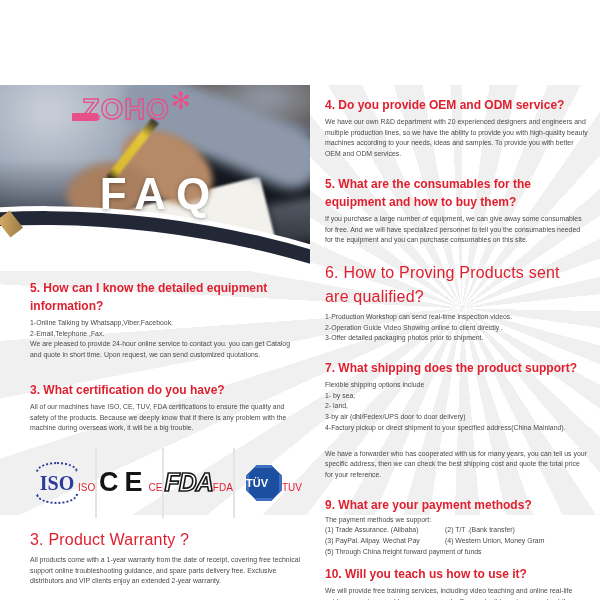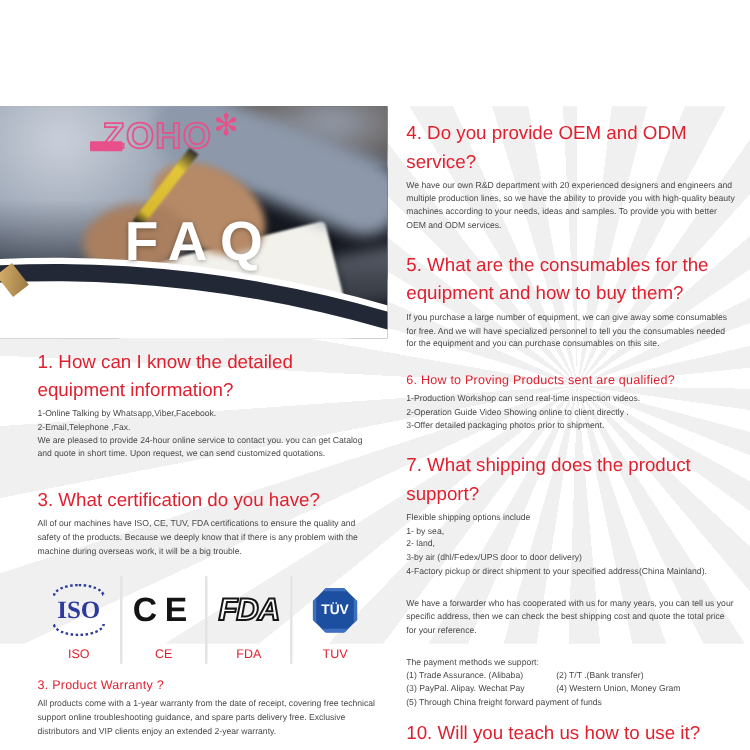"4. Do you provide OEM" .q-title { font-size: 15px -> 12px; font-weight: normal -> bold }
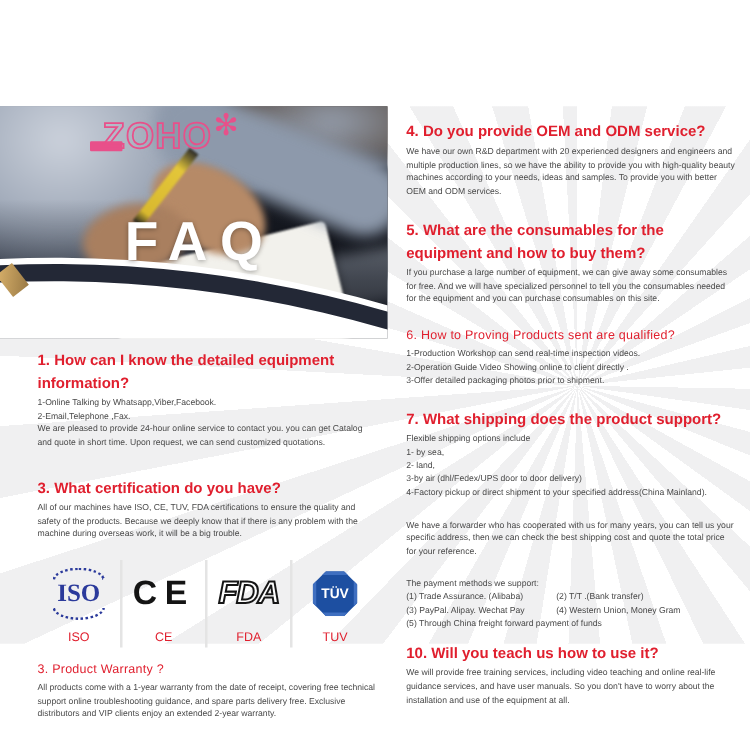"6. How to Proving Products" .q-title.light { font-size: 10px -> 16px }
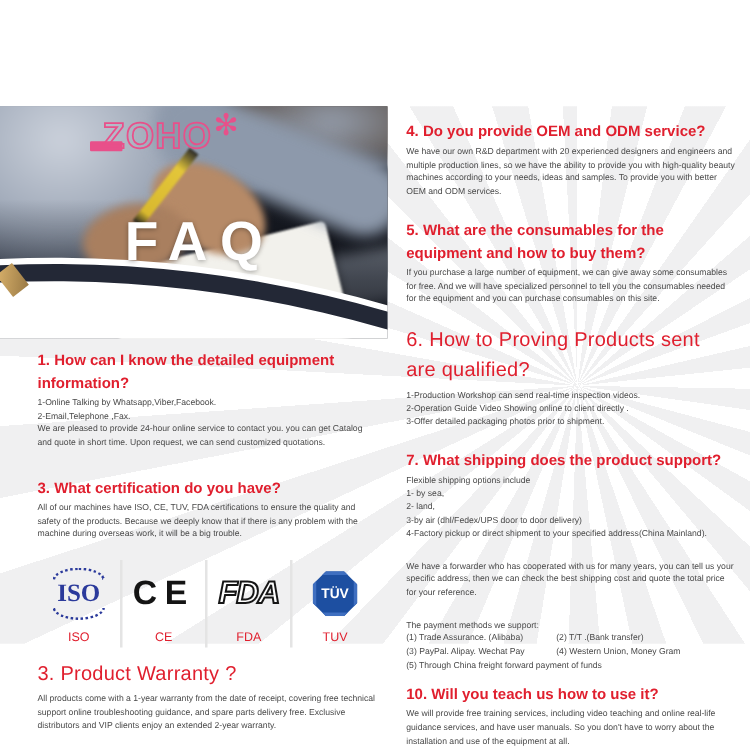"1. How can I know" h3.q-title { text: 1 -> 5 }
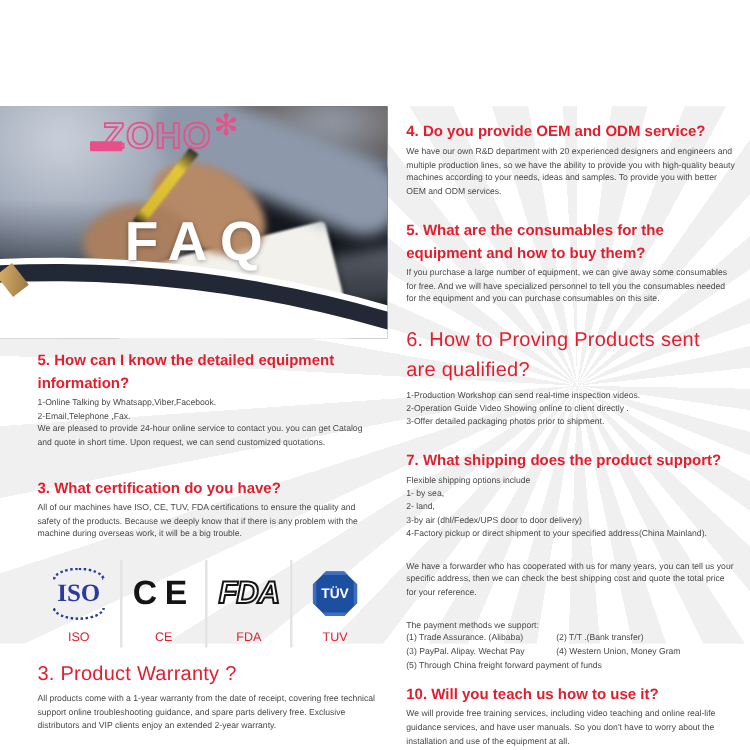"ISO" .cert-cell { flex-direction: column -> none }
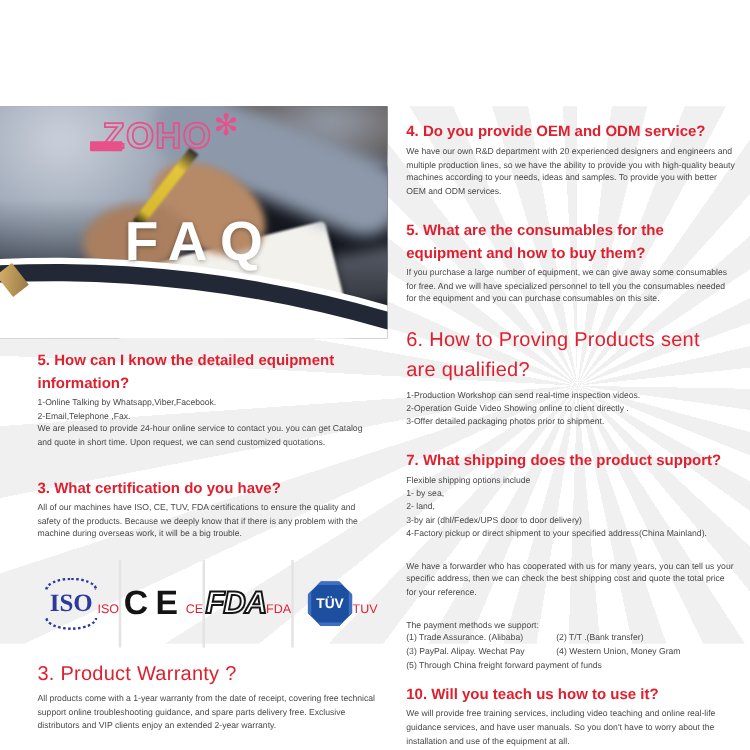"TÜV" .tuv-oct { justify-content: center -> none }
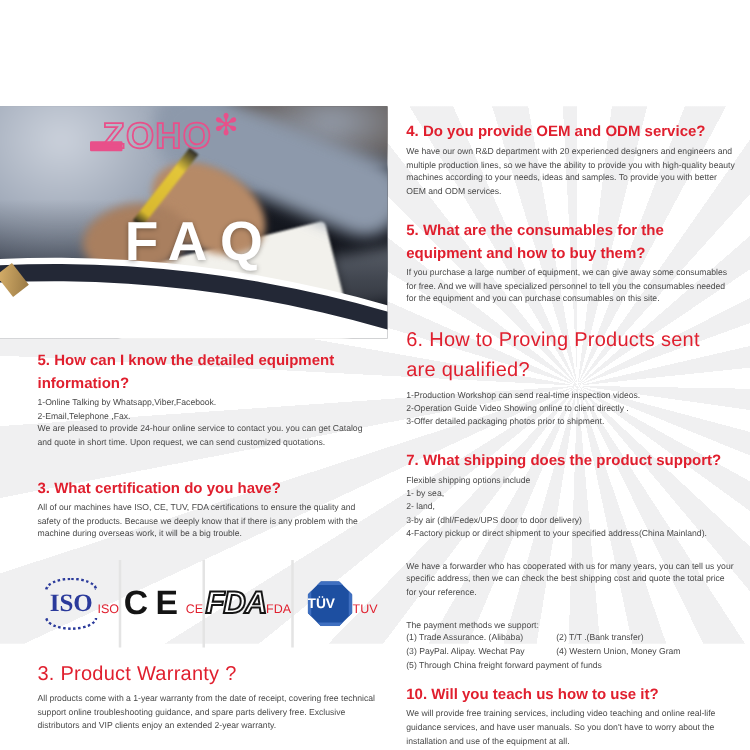"9. What are your payment" h3.q-title { html: none -> <h3>9. What are your payment methods?</h3> }
